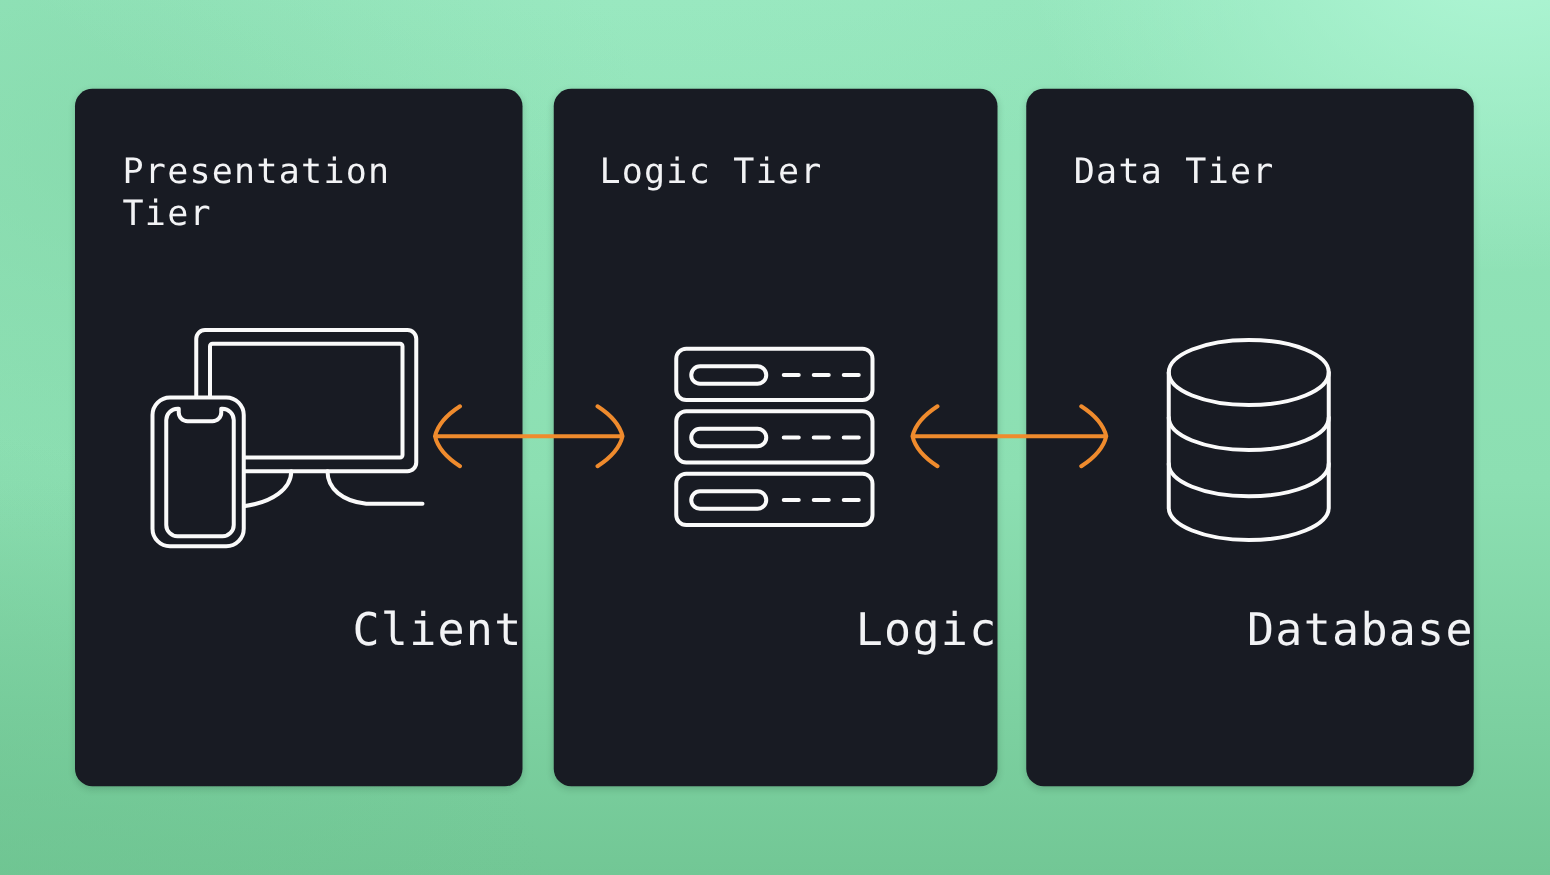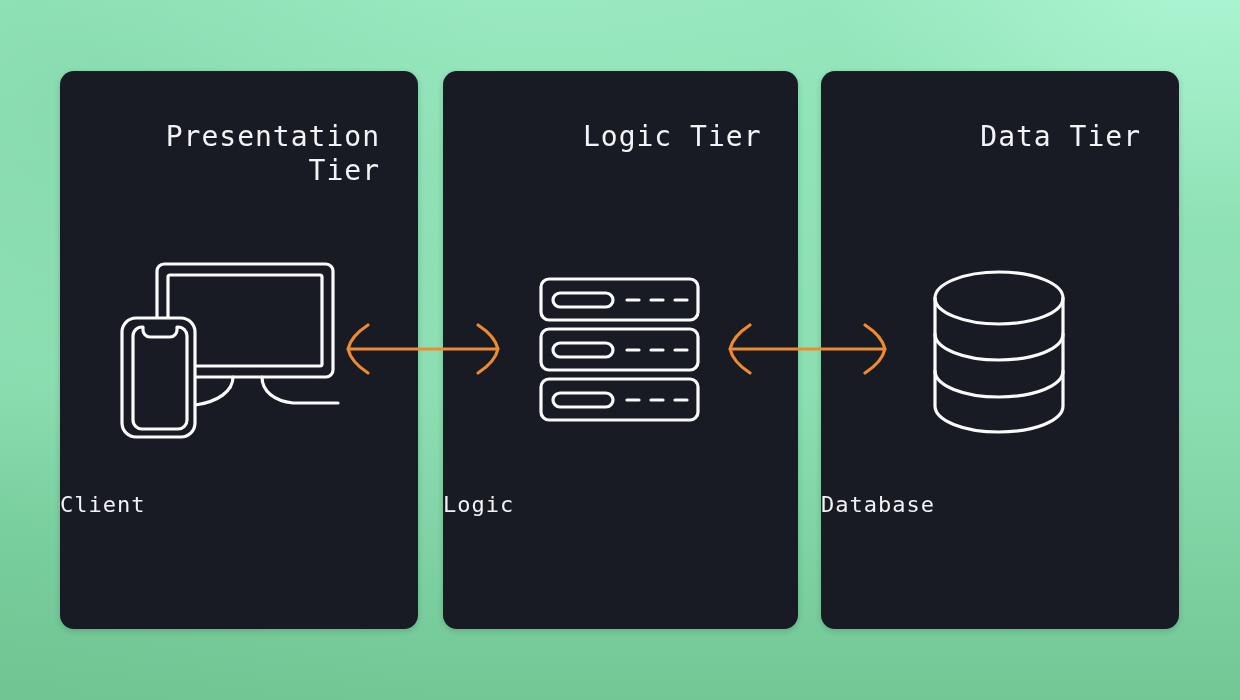"Presentation Tier" .tier-title { text-align: right -> left }
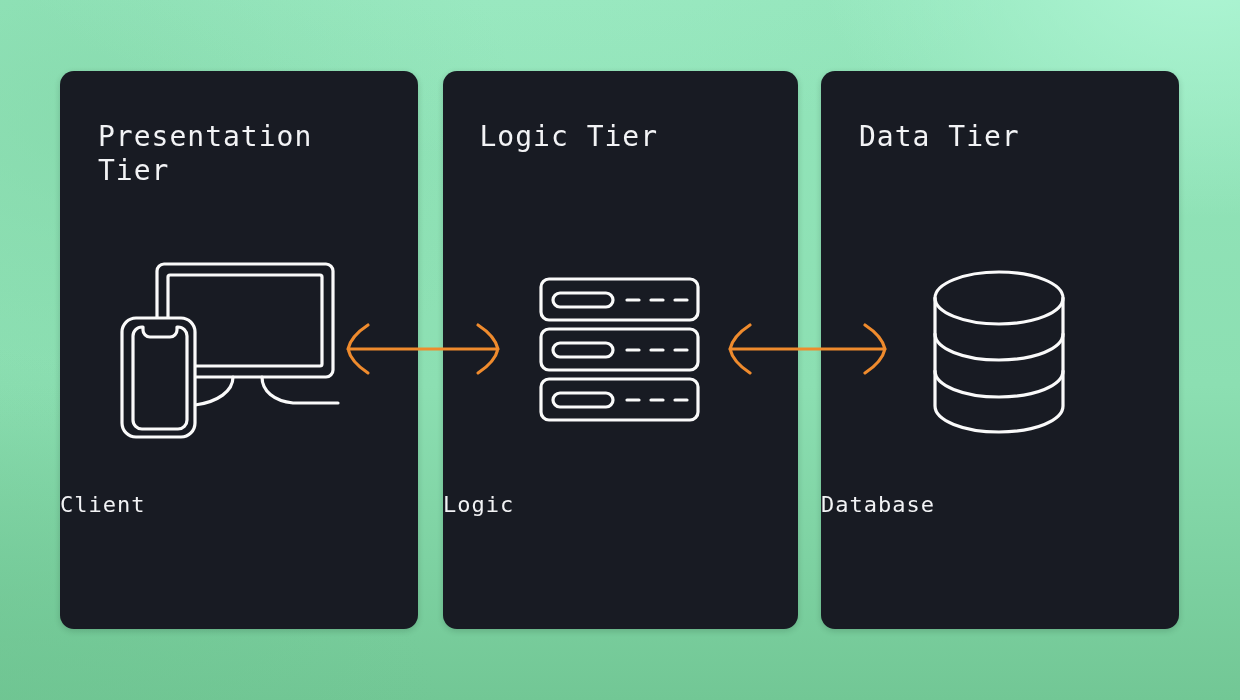"Client" .tier-label { font-size: 22px -> 36px; text-align: left -> right }
